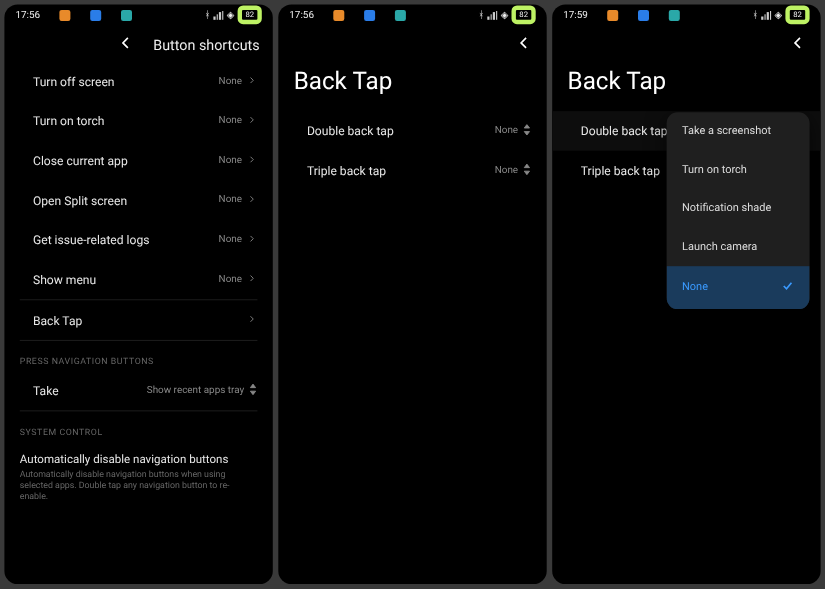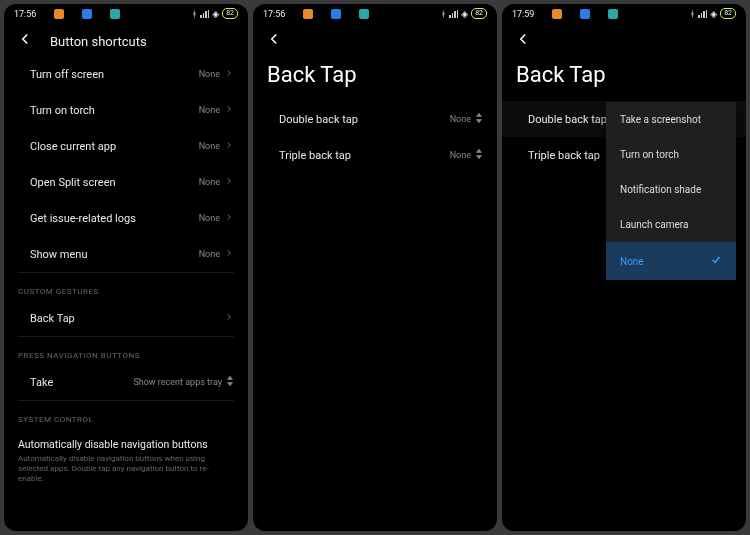"82" .battery-pill { border: 1px solid #bef264 -> 4px solid #bef264 }
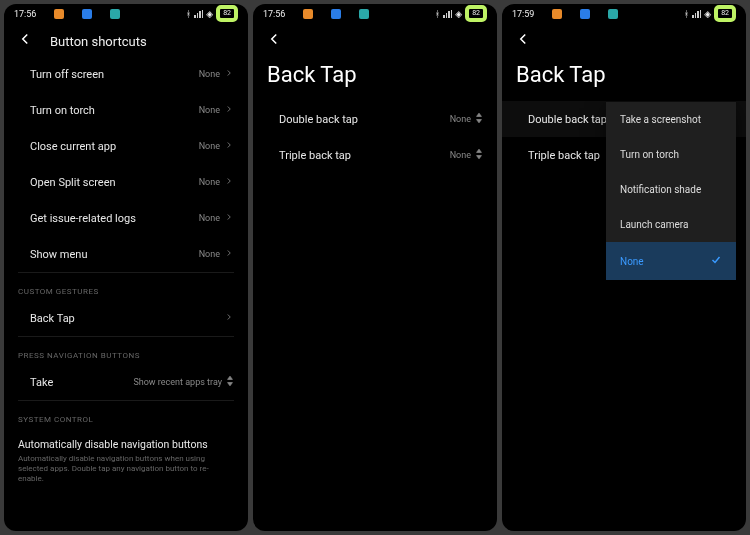"Button shortcuts" .topbar { justify-content: none -> flex-end }
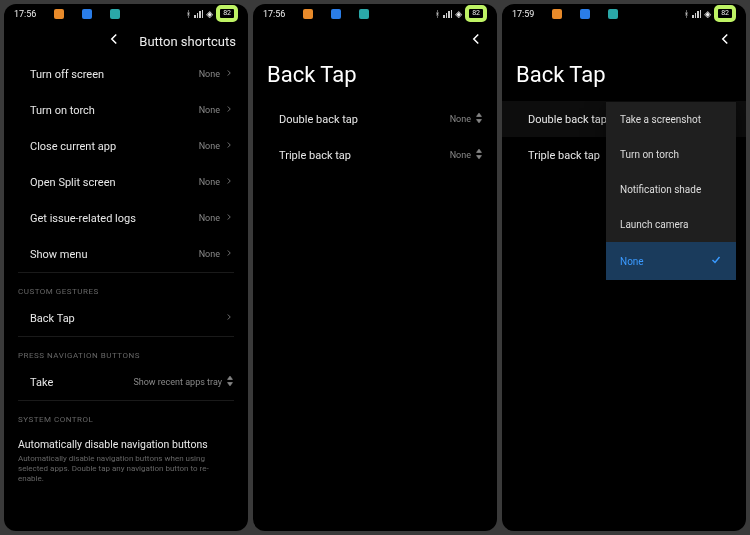"Take a screenshot" .popup { border-radius: 0 -> 10px }
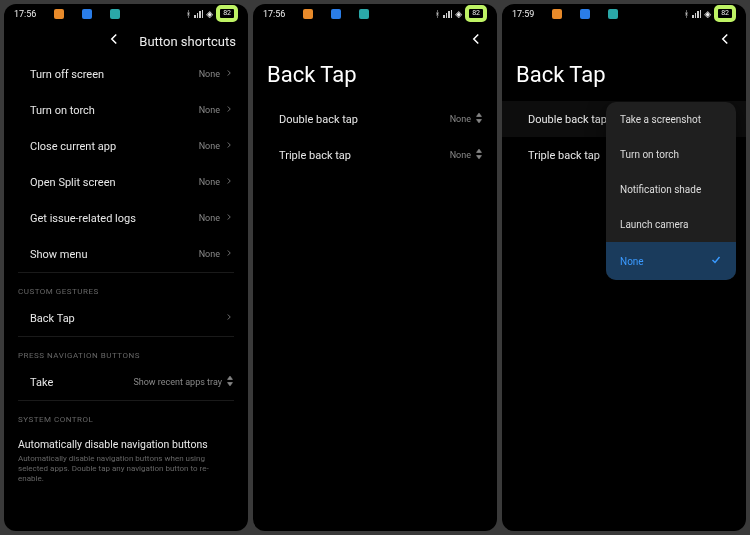"CUSTOM GESTURES" div.section-header { html: <div>CUSTOM GESTURES</div> -> none }
